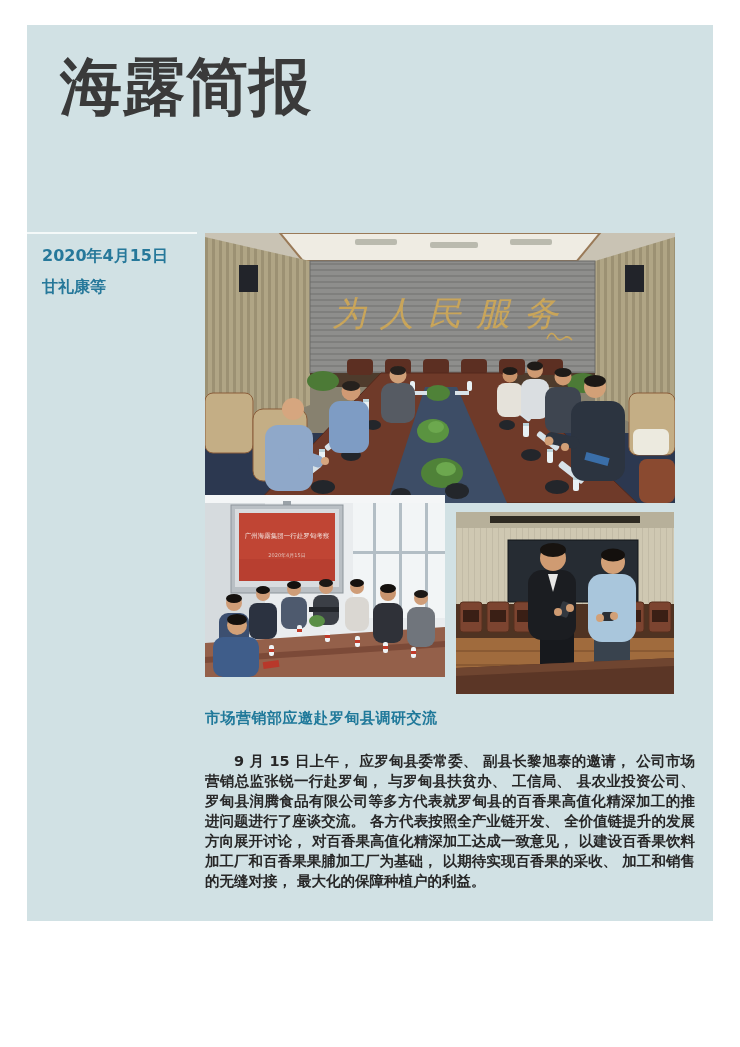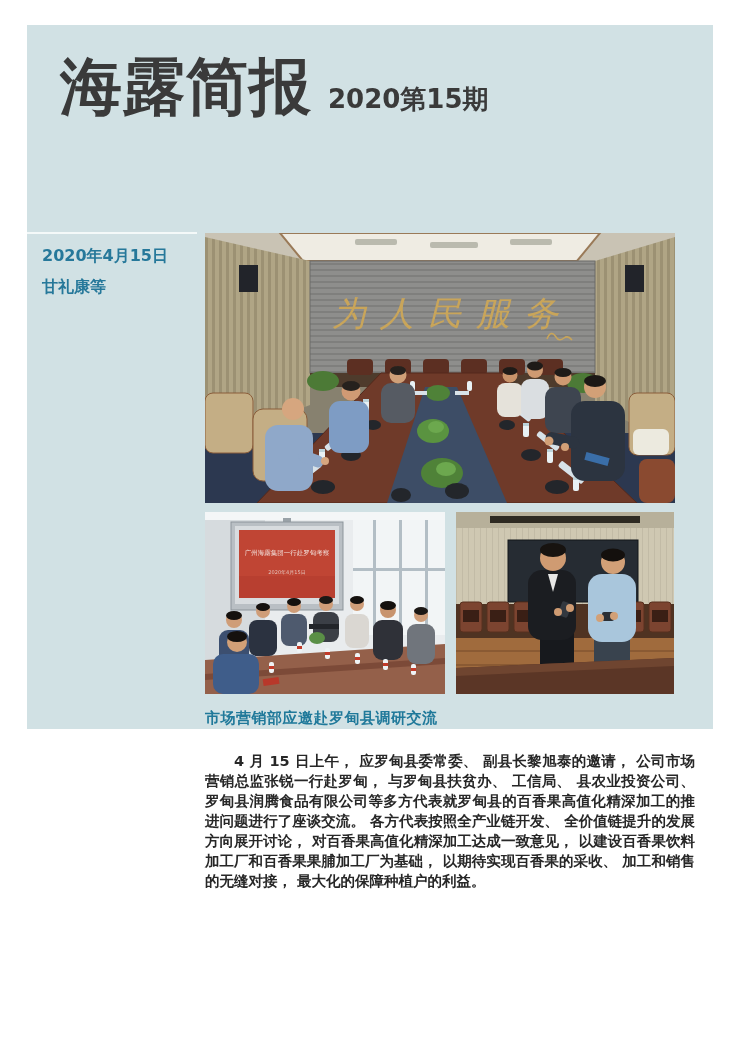"海露简报" .panel { height: 704px -> 896px }
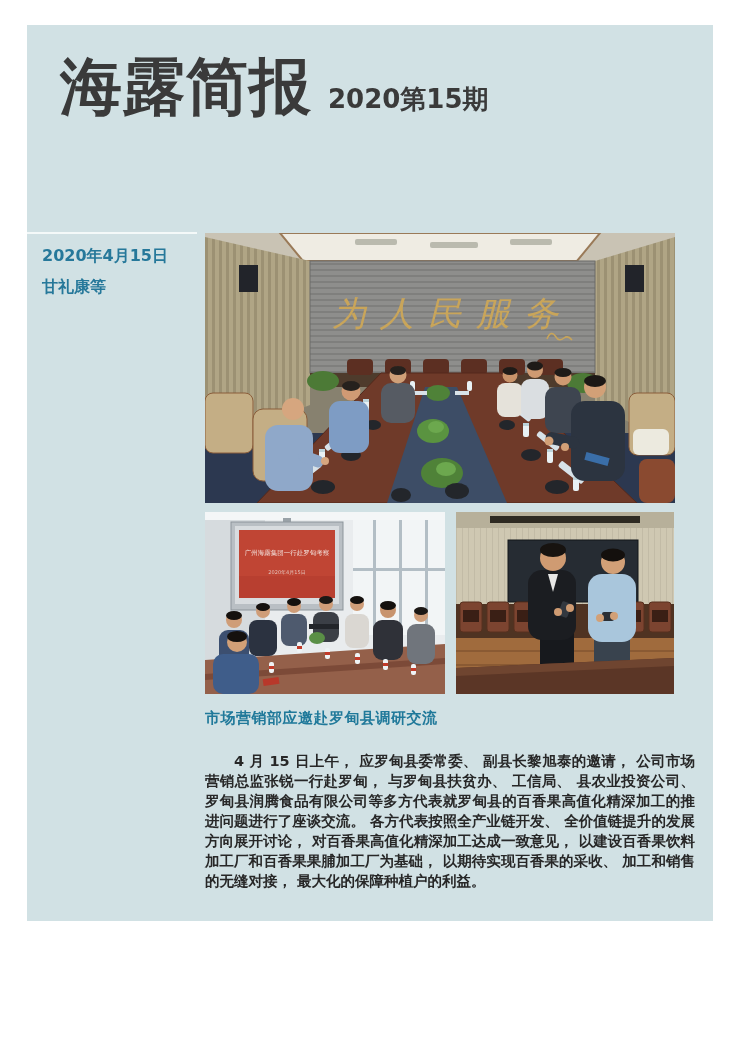"2020第15期" div.issue { html: <div>2020第15期</div> -> none }
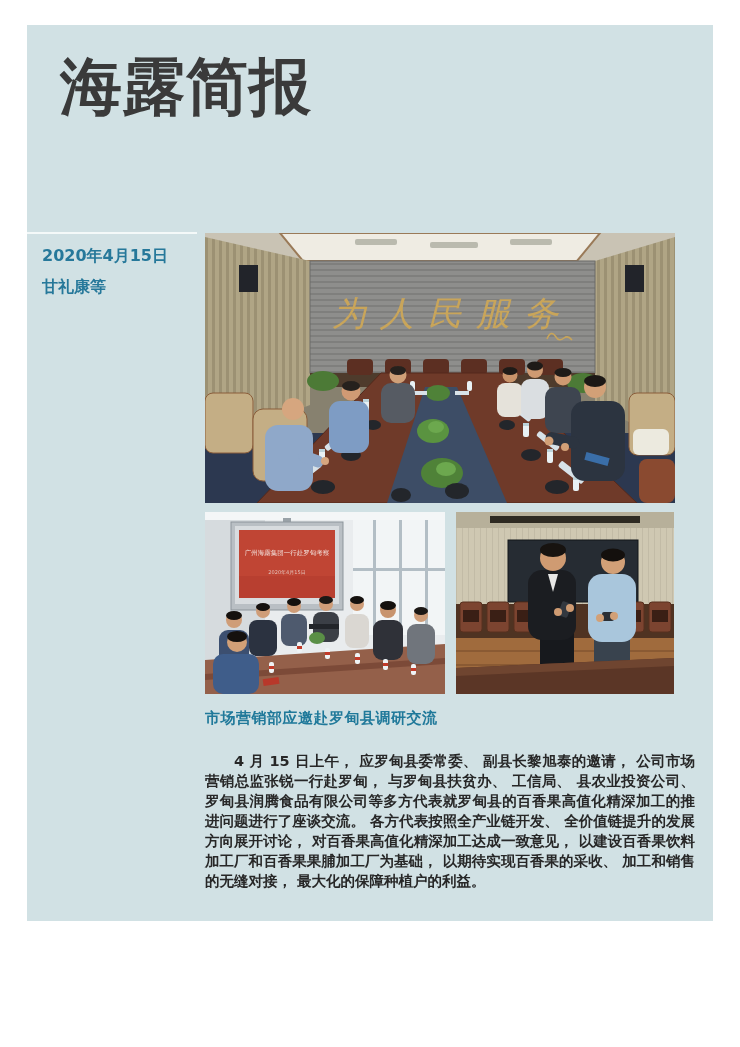"广州海露集团一行赴罗甸考察" .photo-a { top: 487px -> 470px }
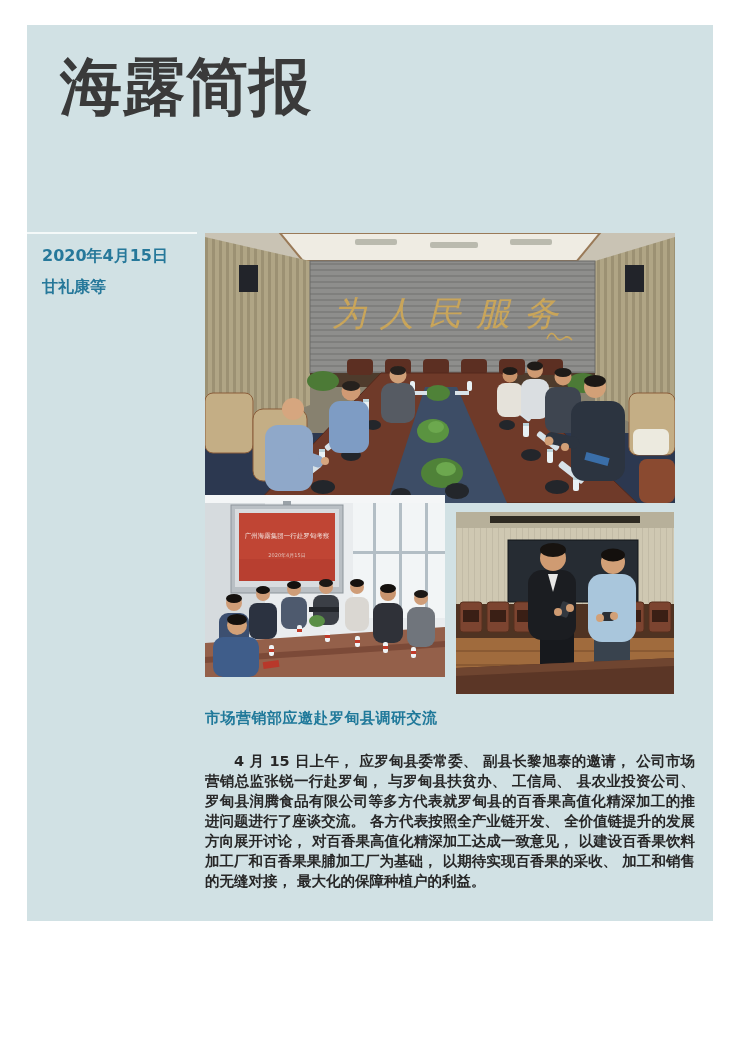"4 月 15 日上午， 应罗甸县委常委、" p { text: 4 -> 9 }
